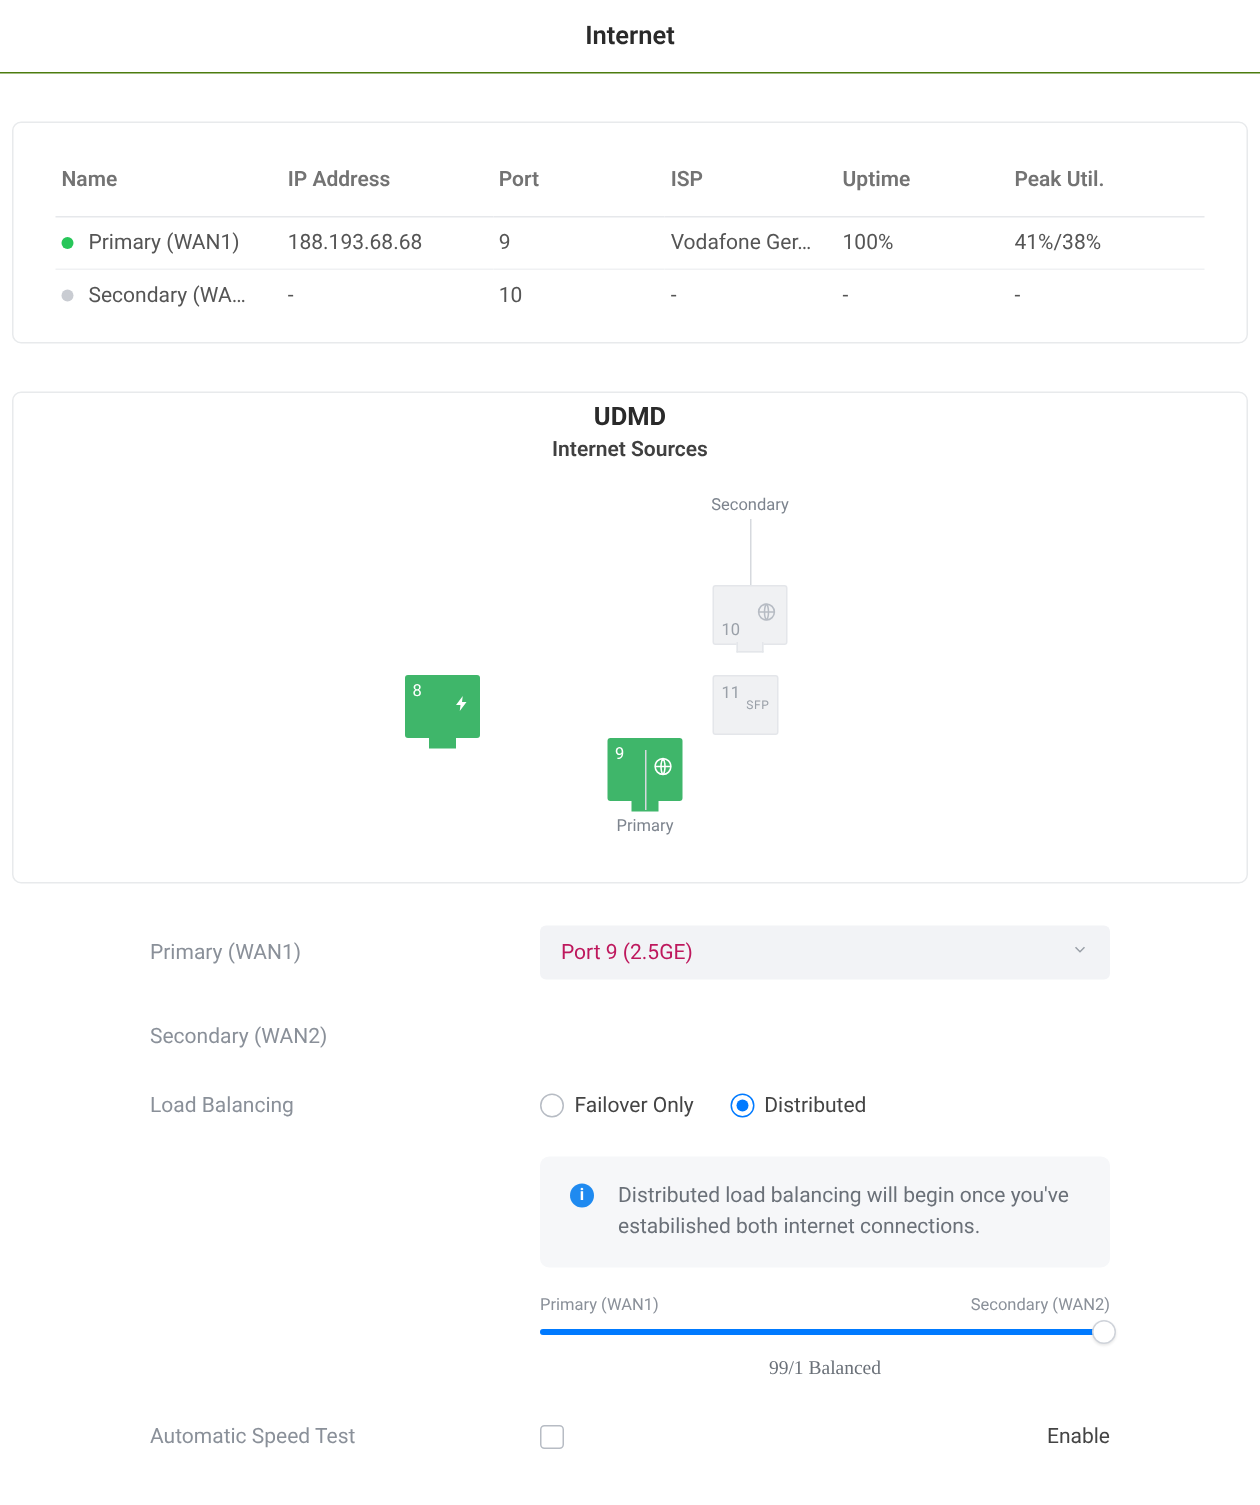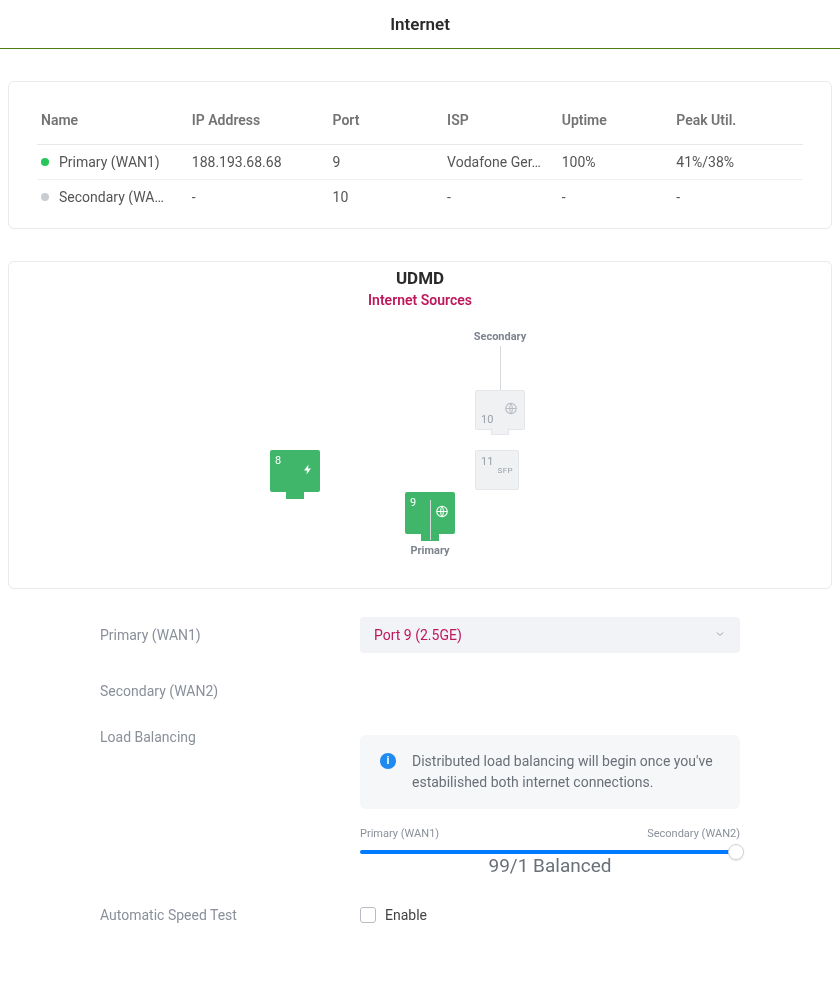"Internet Sources" .diagram-card .subtitle { color: #be185d -> #404040 }
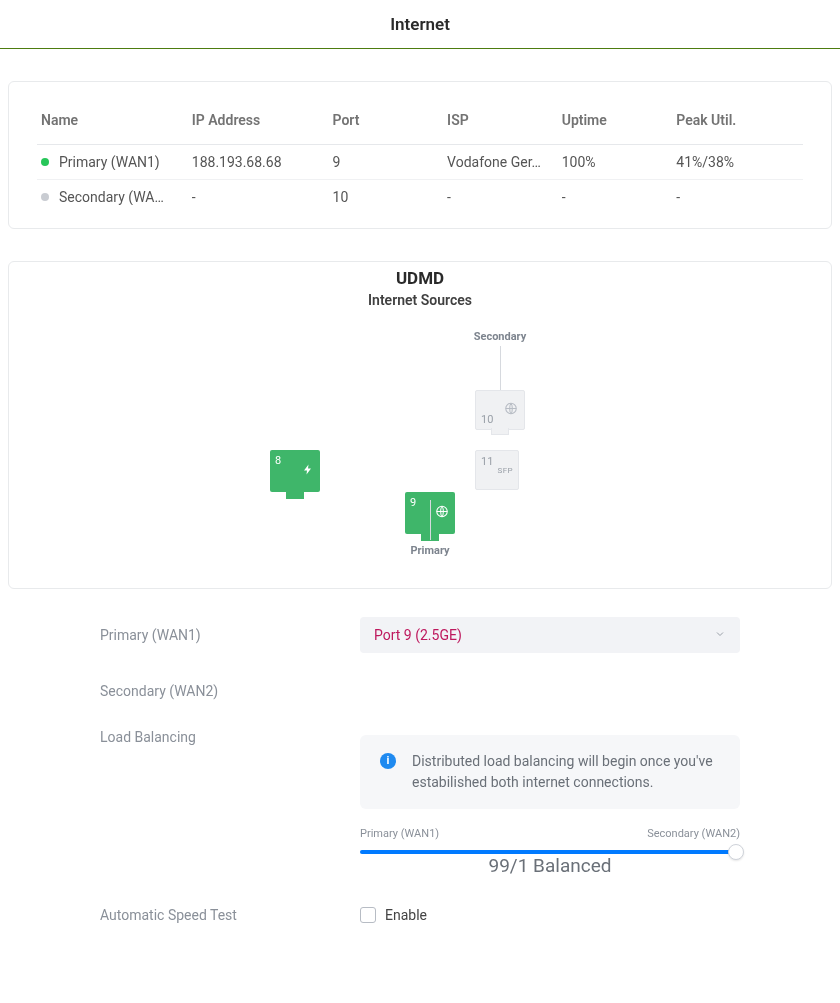"Secondary" .dlabel { font-weight: 700 -> 400 }
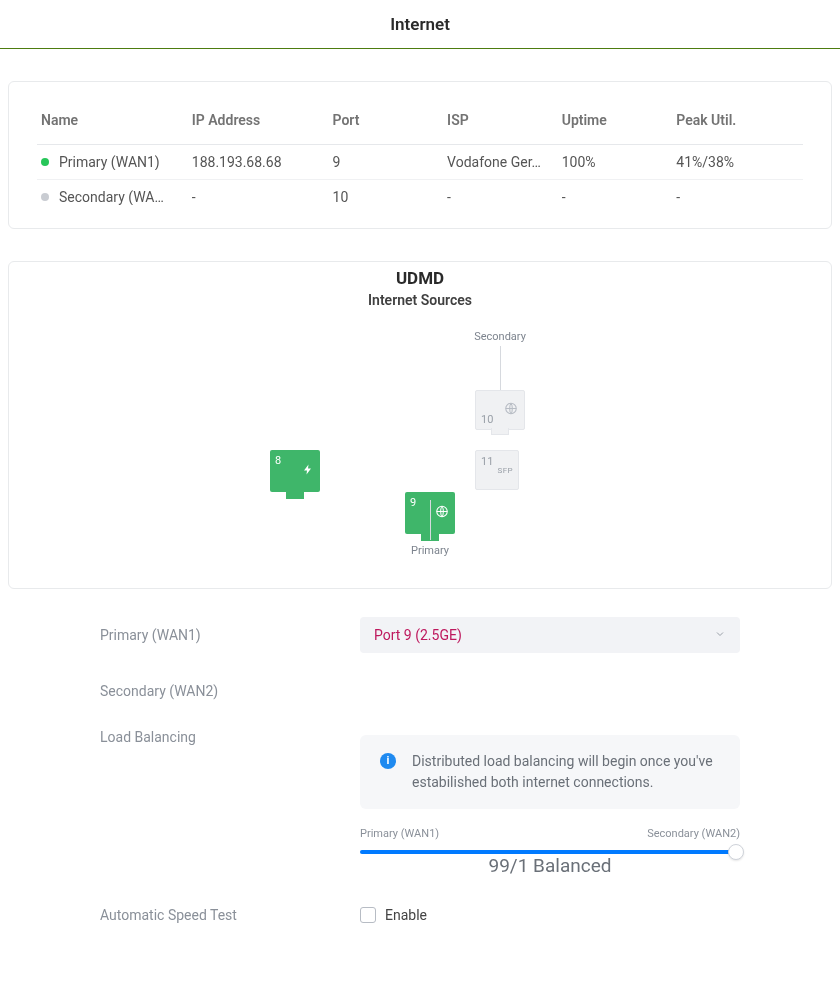"Failover Only" div.radio-row { html: none -> <div> <label> <span> <span></span> </span> <span>Failover Only</span> </label> <label> <span> <span></span> </span> <span>Distributed</span> </label> </div> }
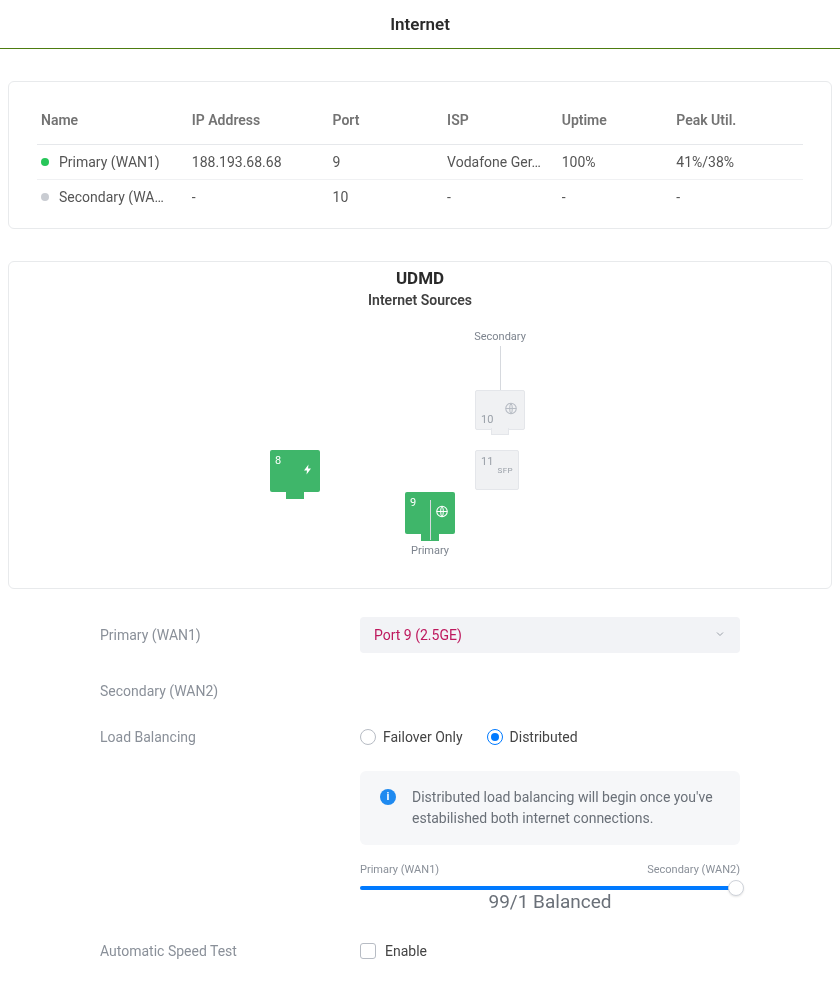"99/1 Balanced" .slider-caption { font-family: none -> Liberation Serif, serif; font-size: 19px -> 13px; margin-top: none -> 14px }
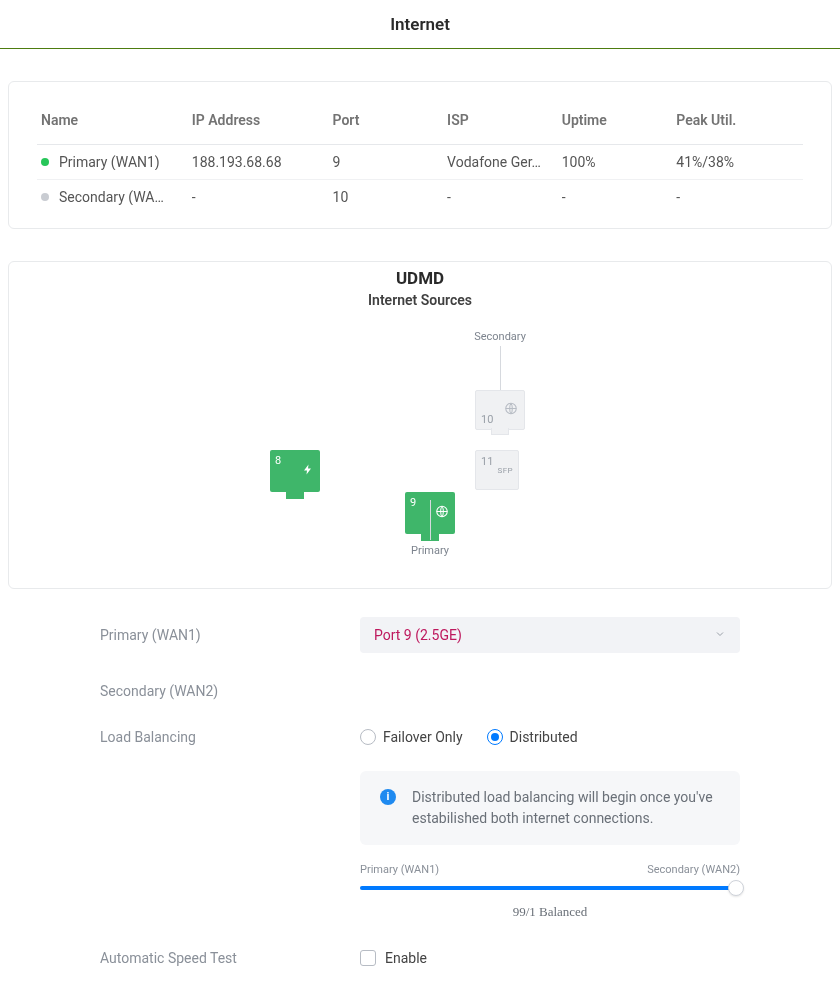"Enable" .checkbox-row { justify-content: none -> space-between }
